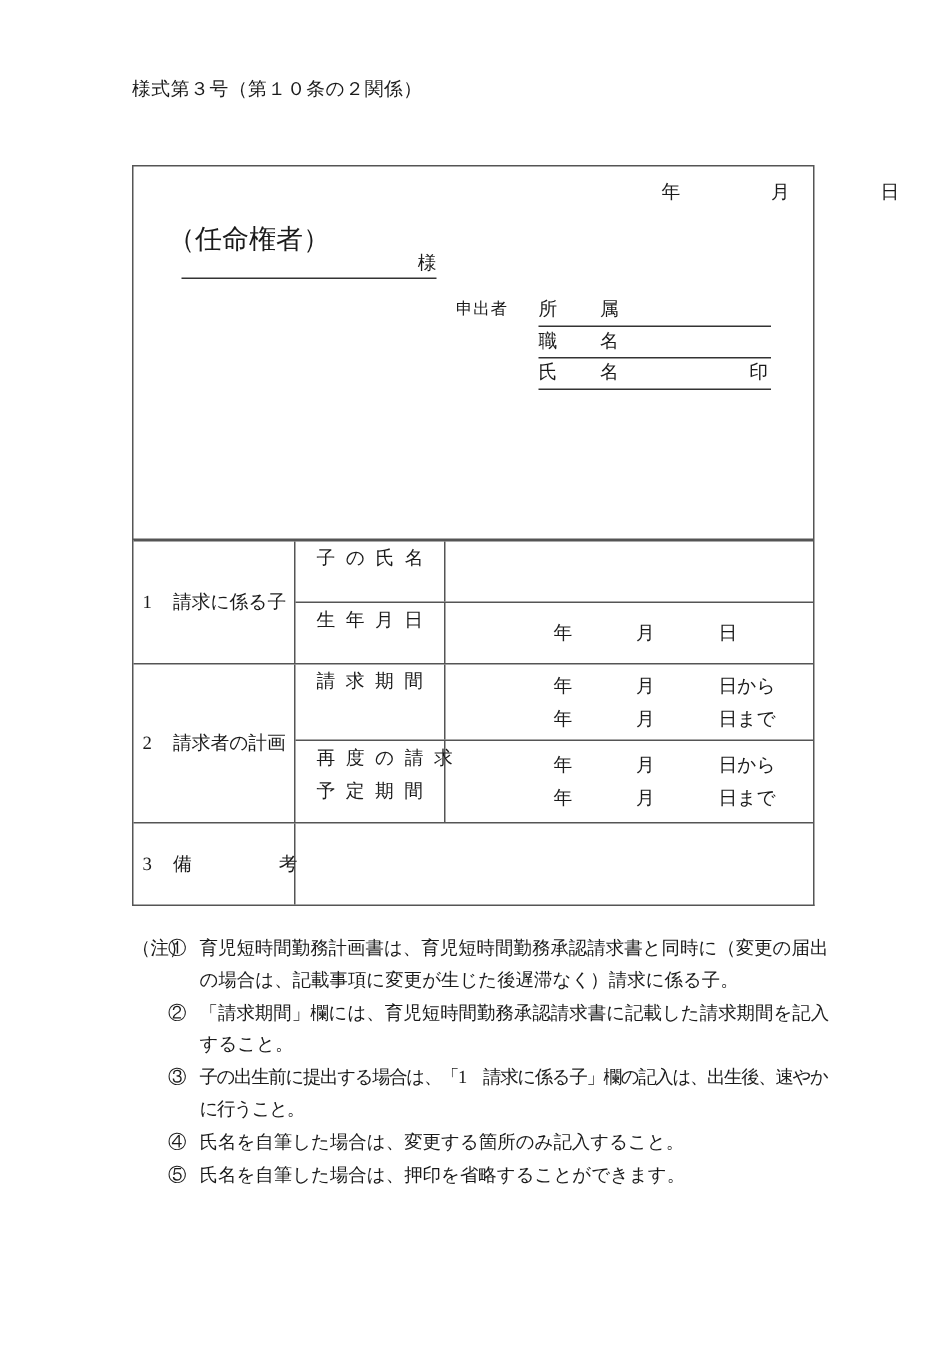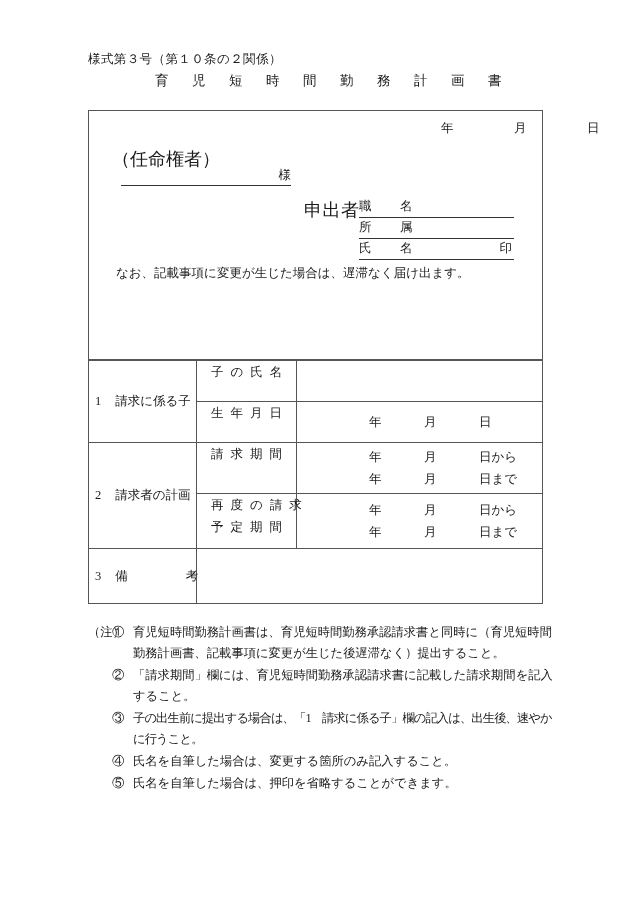"育児短時間勤務計画書" div.doc-title { html: <div>育児短時間勤務計画書</div> -> none }
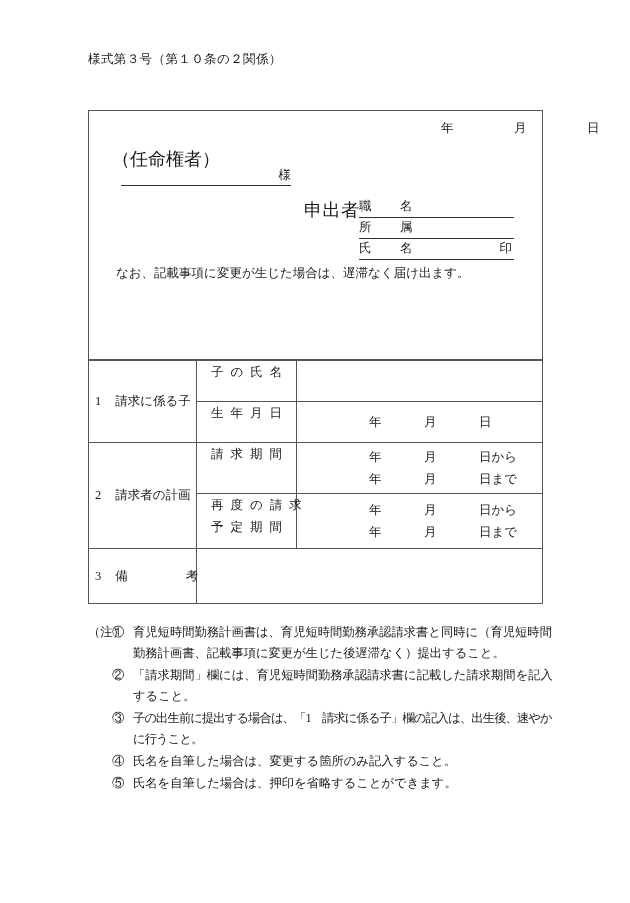"申出者" .applicant-label { font-size: 18px -> 11px }
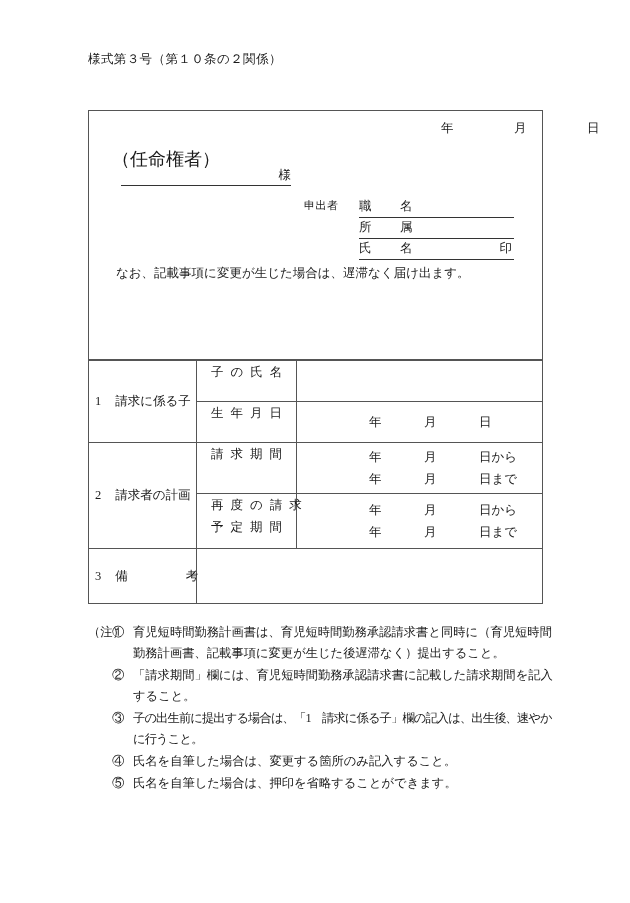"職 名" div.af-row { order: before "所 属" -> after "所 属" }
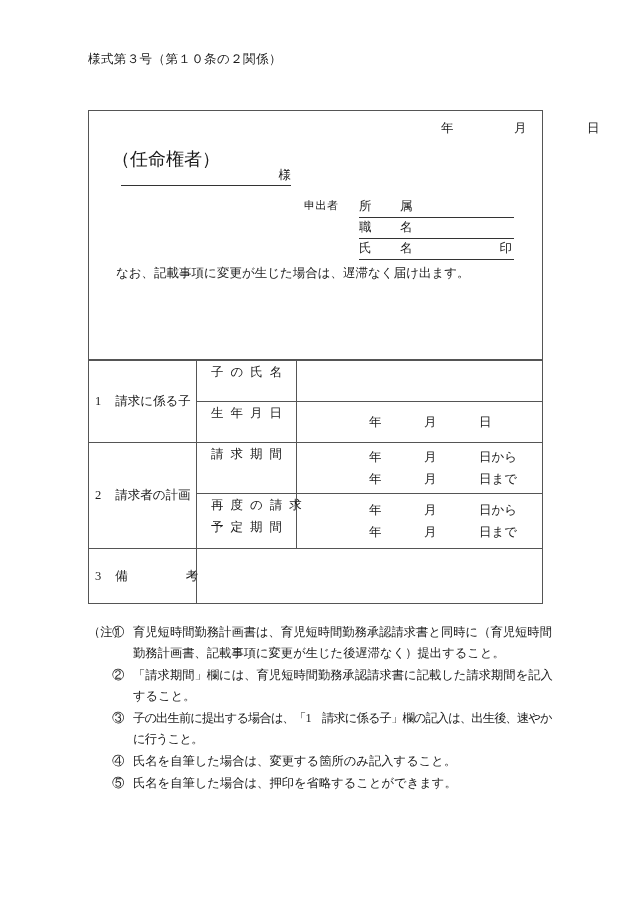"なお、記載事項に変更が生じた場合は、遅滞なく届け出ます。" p { html: <p>なお、記載事項に変更が生じた場合は、遅滞なく届け出ます。</p> -> none }
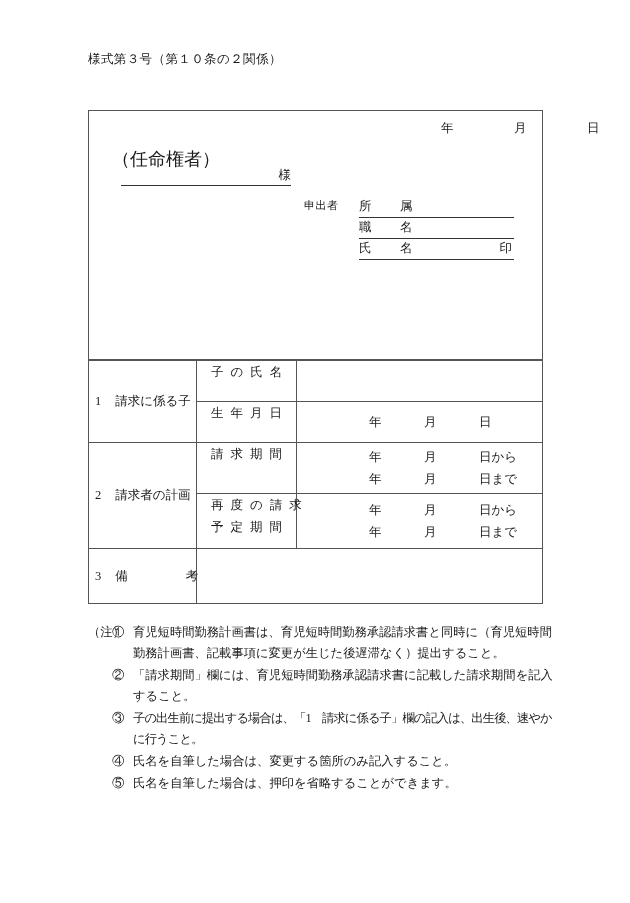"育児短時間勤務計画書は、育児短時間勤務承認請求書と同時に（育児短時間勤務計画書、" span.body { text: 育児短時間勤務計画書、記載事項に変更が生じた後遅滞なく）提出すること -> 変更の届出の場合は、記載事項に変更が生じた後遅滞なく）請求に係る子 }
